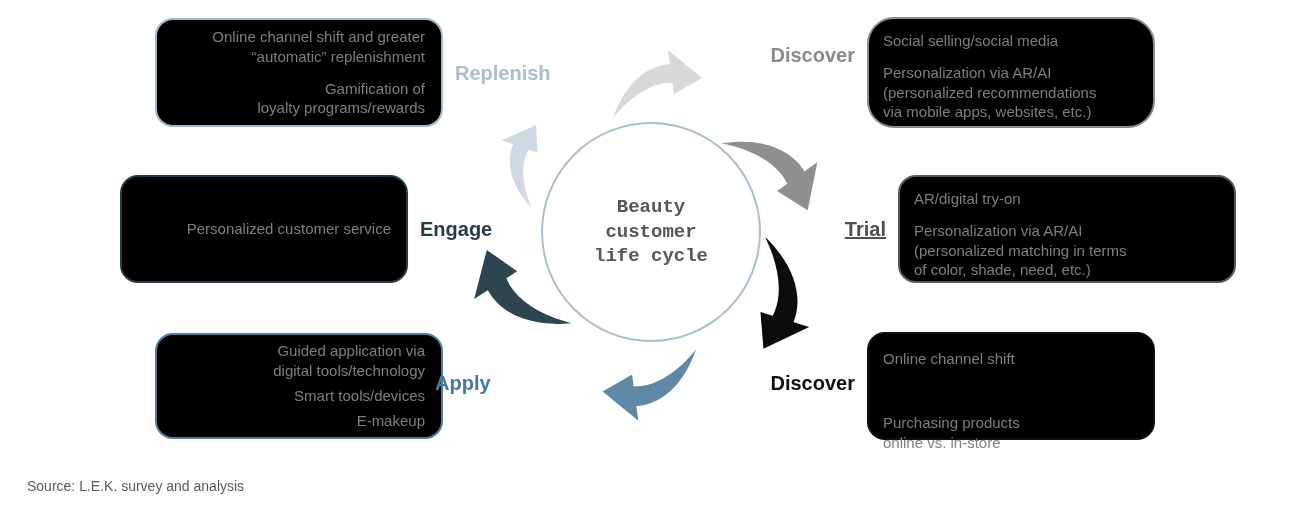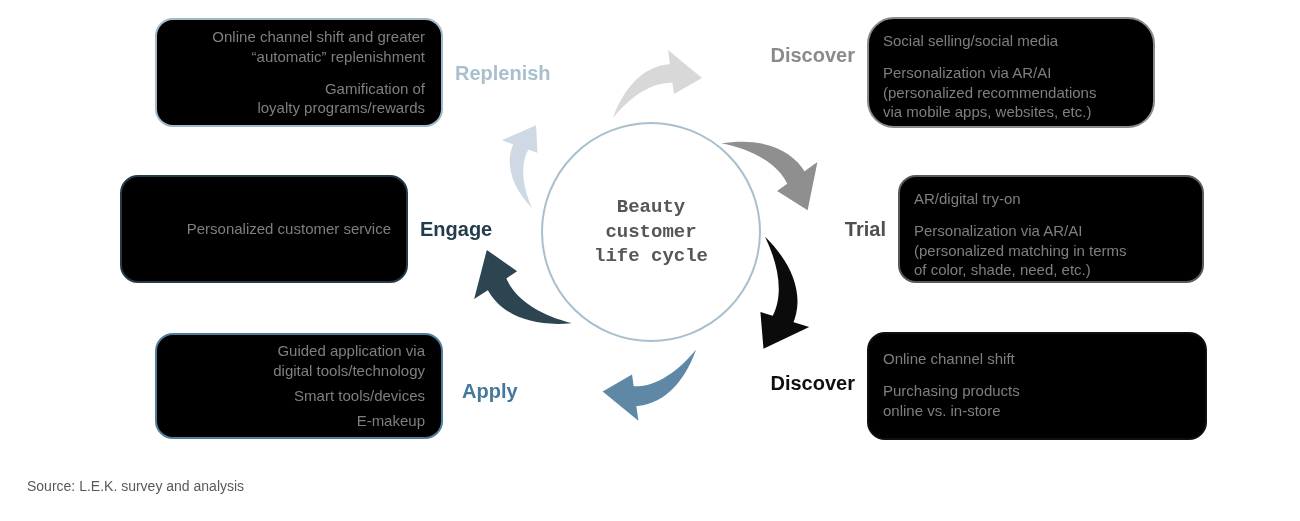"AR/digital try-on" .box-trial { width: 306px -> 338px }
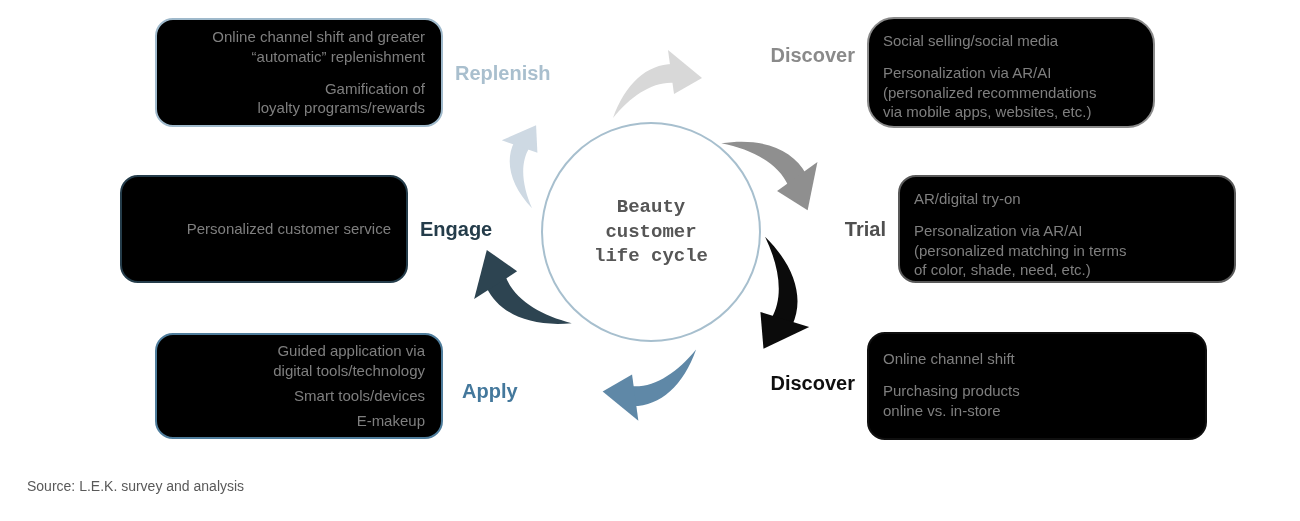"Trial" div.stage-label { text-decoration: none -> underline }
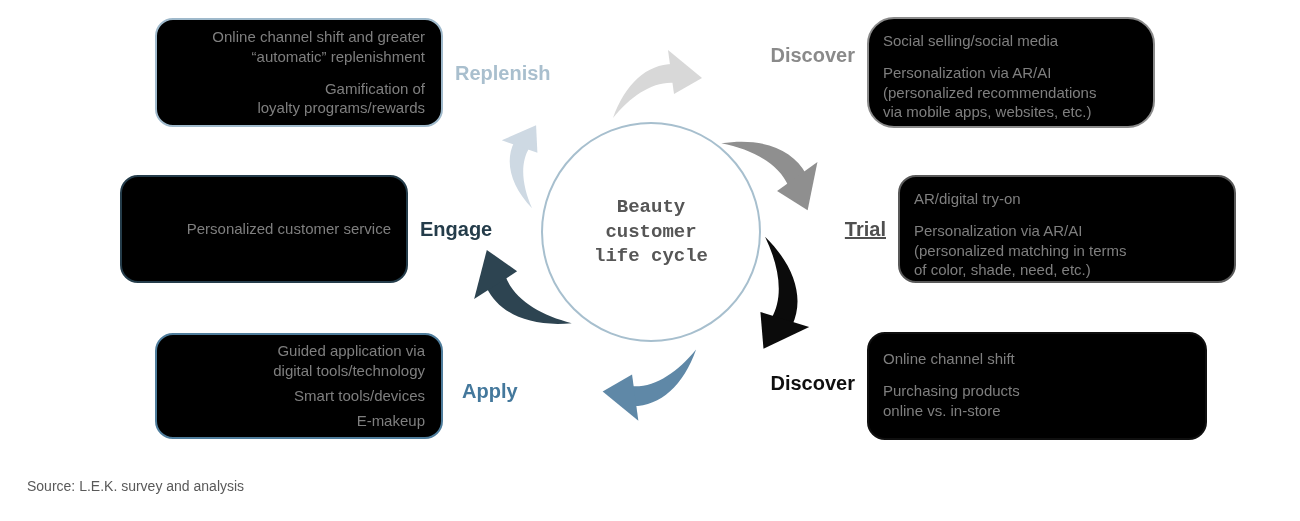"Online channel shift" .box-purchase { gap: none -> 32px; width: 340px -> 288px }
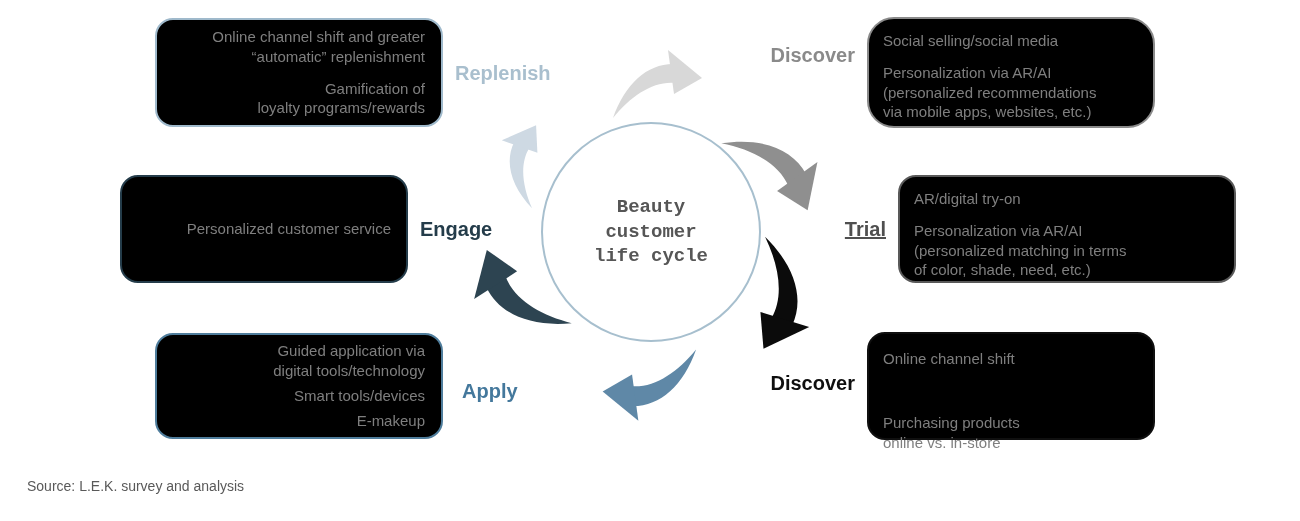"Apply" .label-apply { left: 462px -> 435px; margin-top: 8px -> none }
